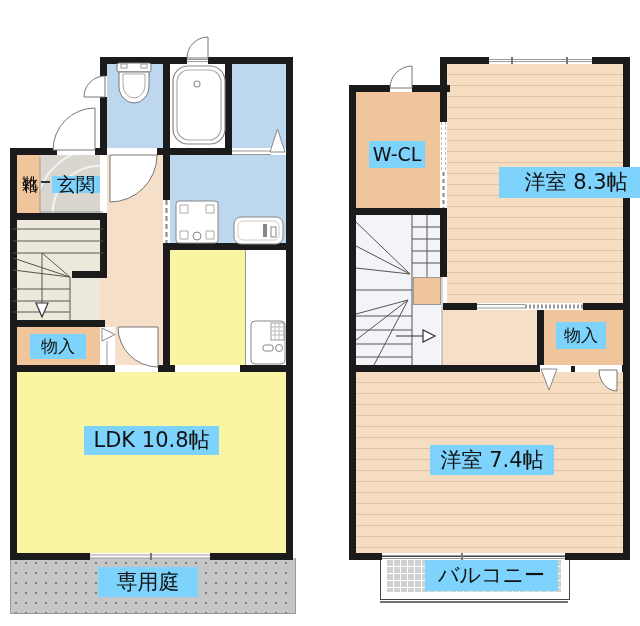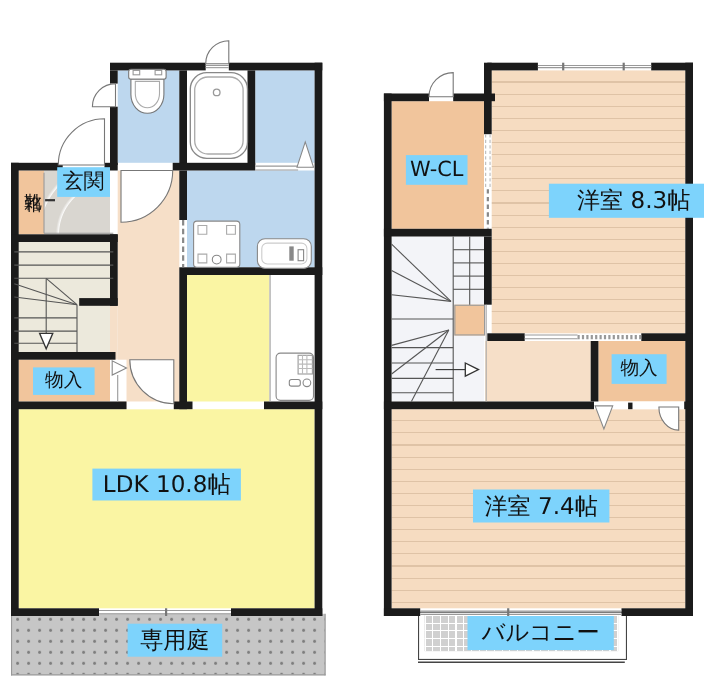"玄関" div.label { height: 27px -> 17px; top: 152px -> 176px }
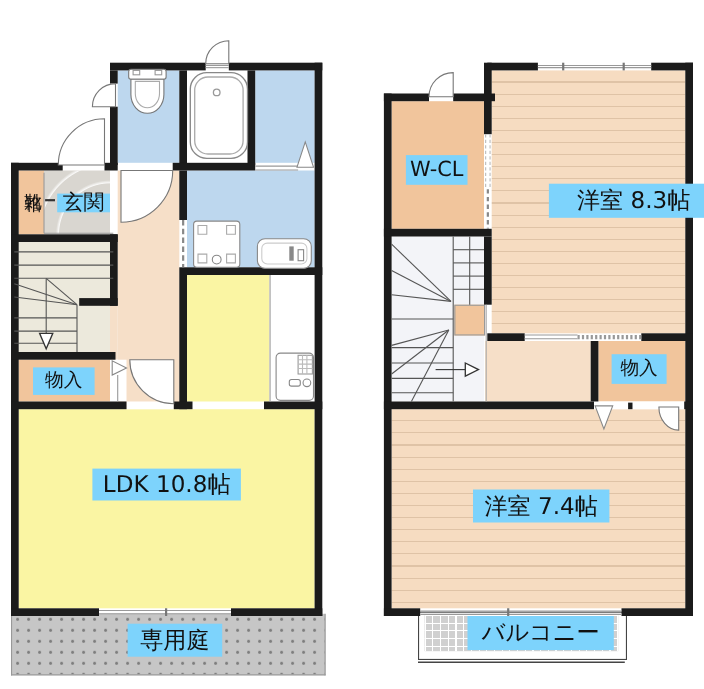"専用庭" div.label { left: 116px -> 98px; width: 86px -> 100px }
